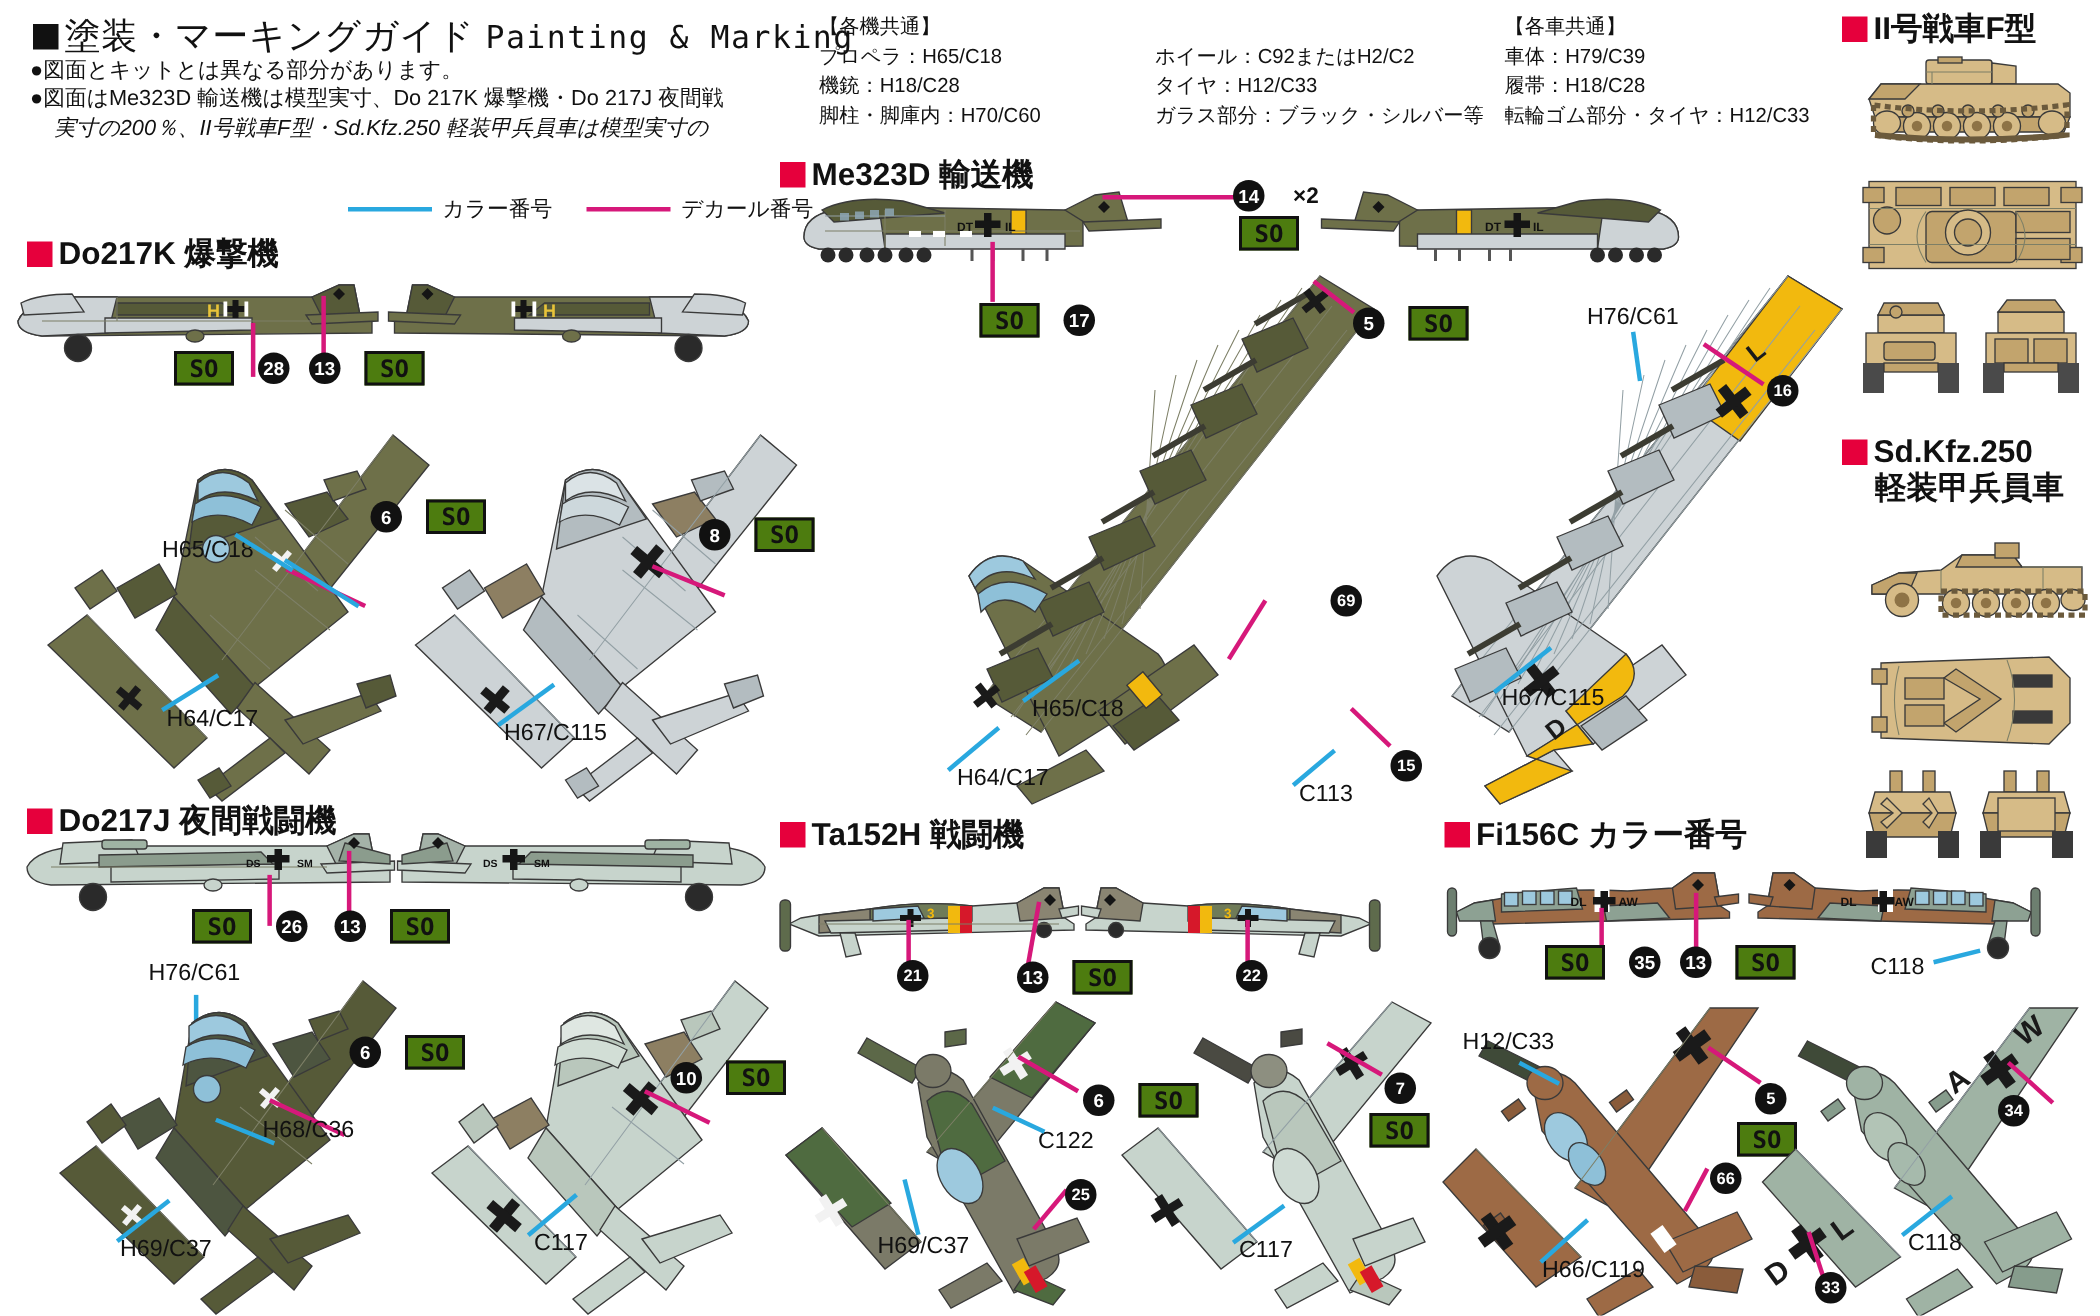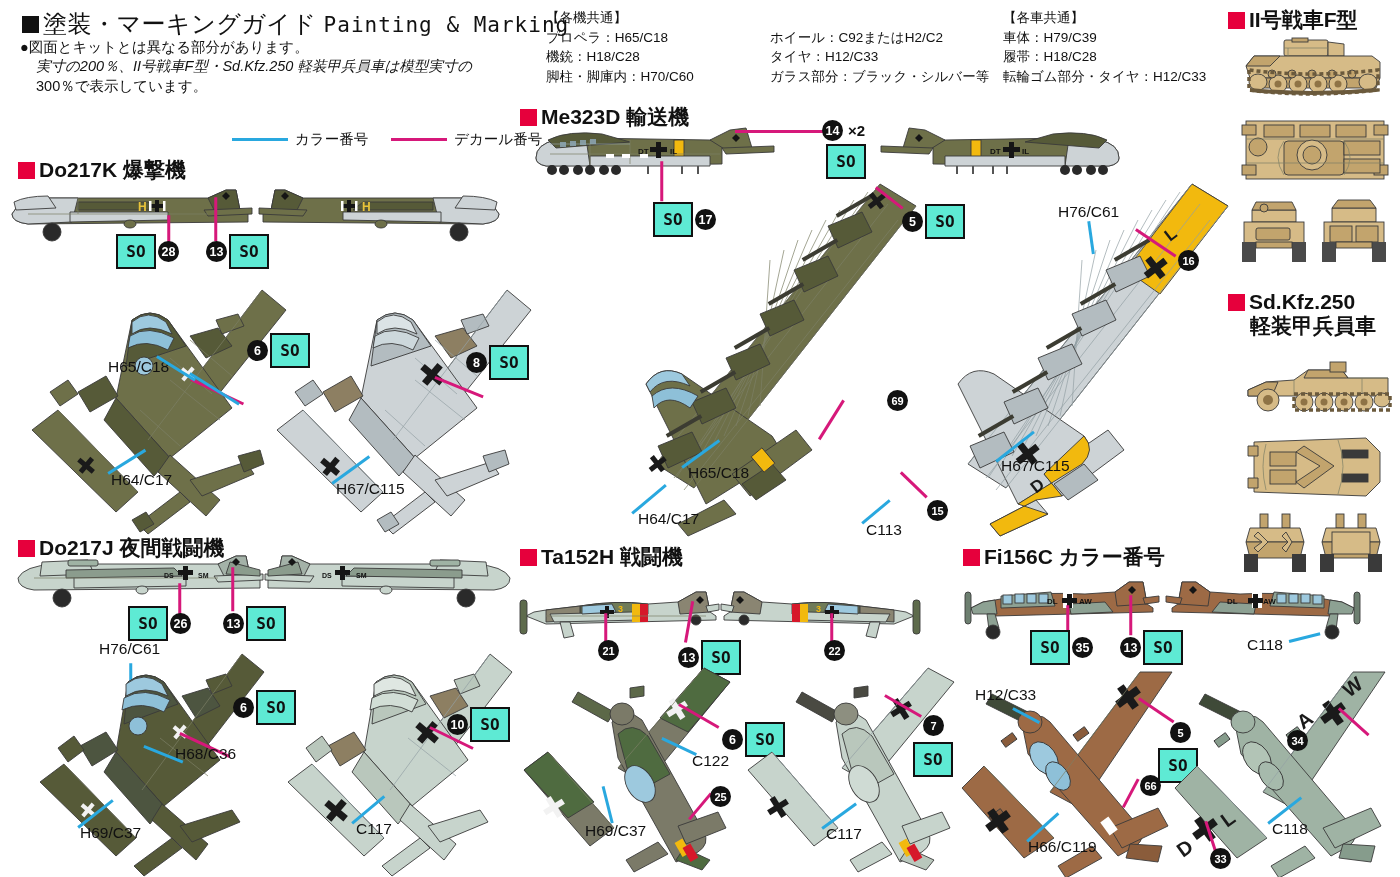"●図面はMe323D 輸送機は模型実寸、Do 217K 爆撃機・Do 217J" div { html: none -> <div>●図面はMe323D 輸送機は模型実寸、Do 217K 爆撃機・Do 217J 夜間戦</div> }
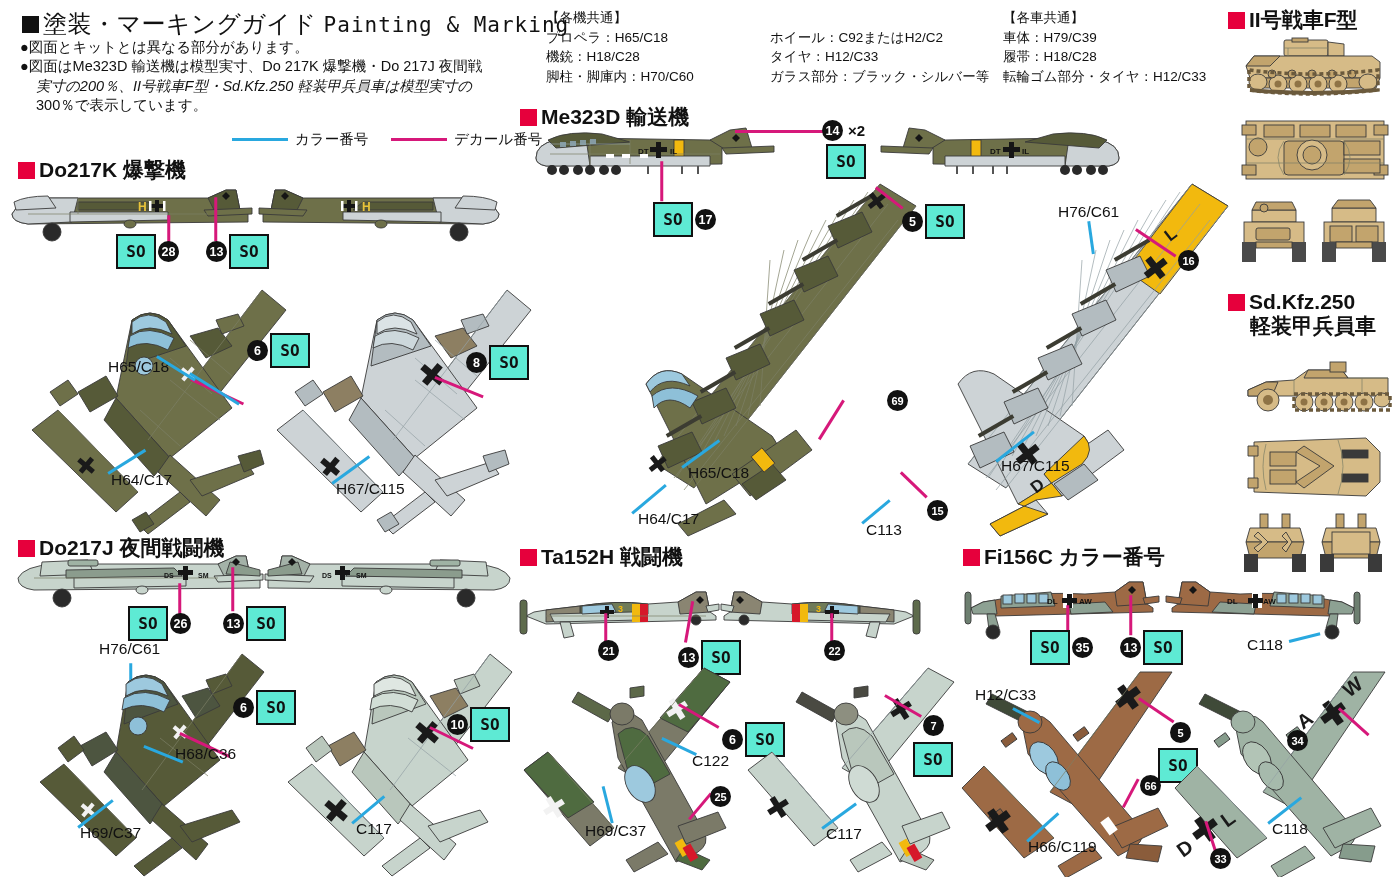"300％で表示しています。" div { html: <div>300％で表示しています。</div> -> none }
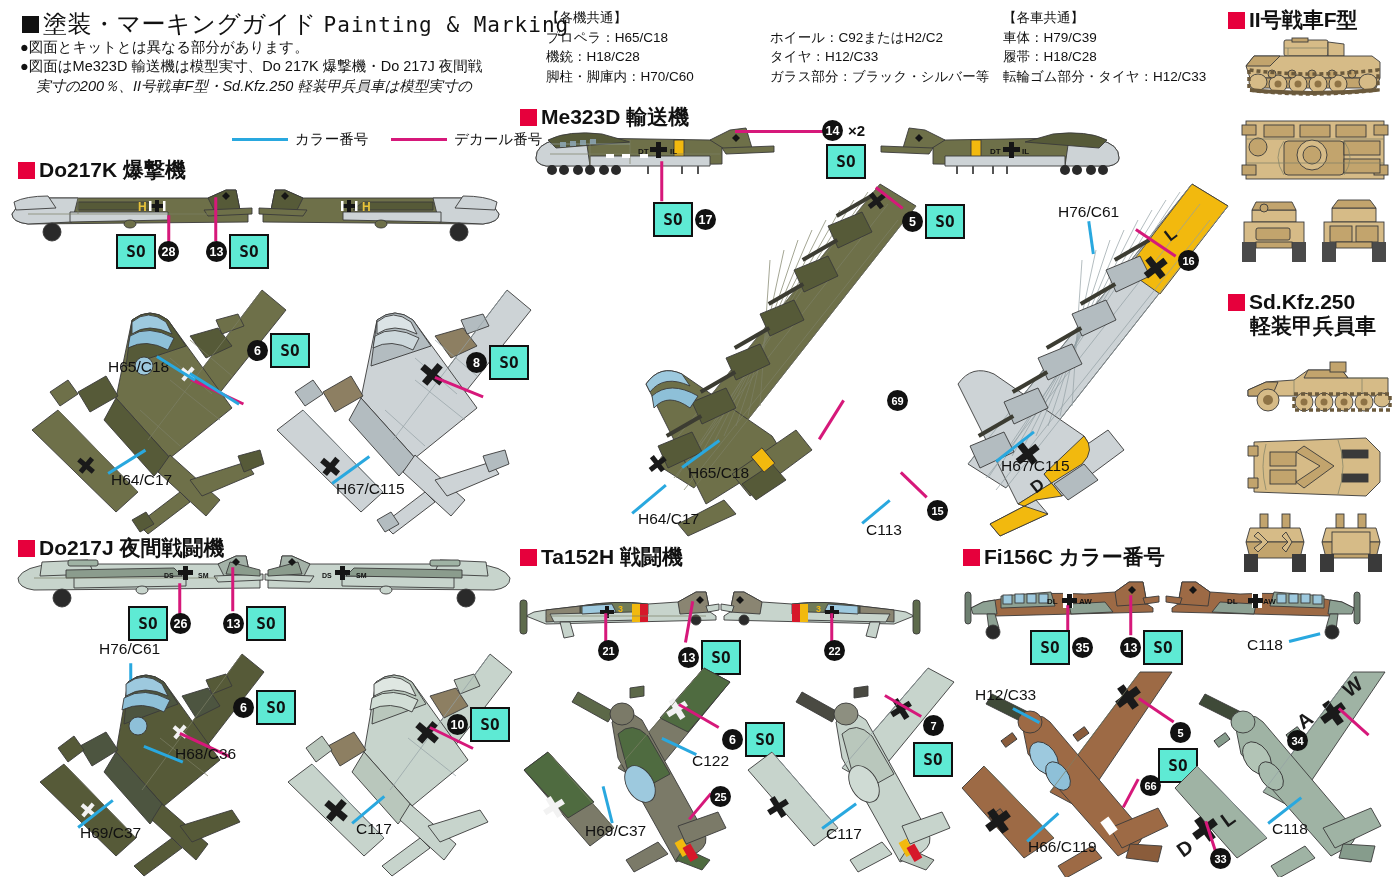"14" .callout { gap: 2px -> 16px }
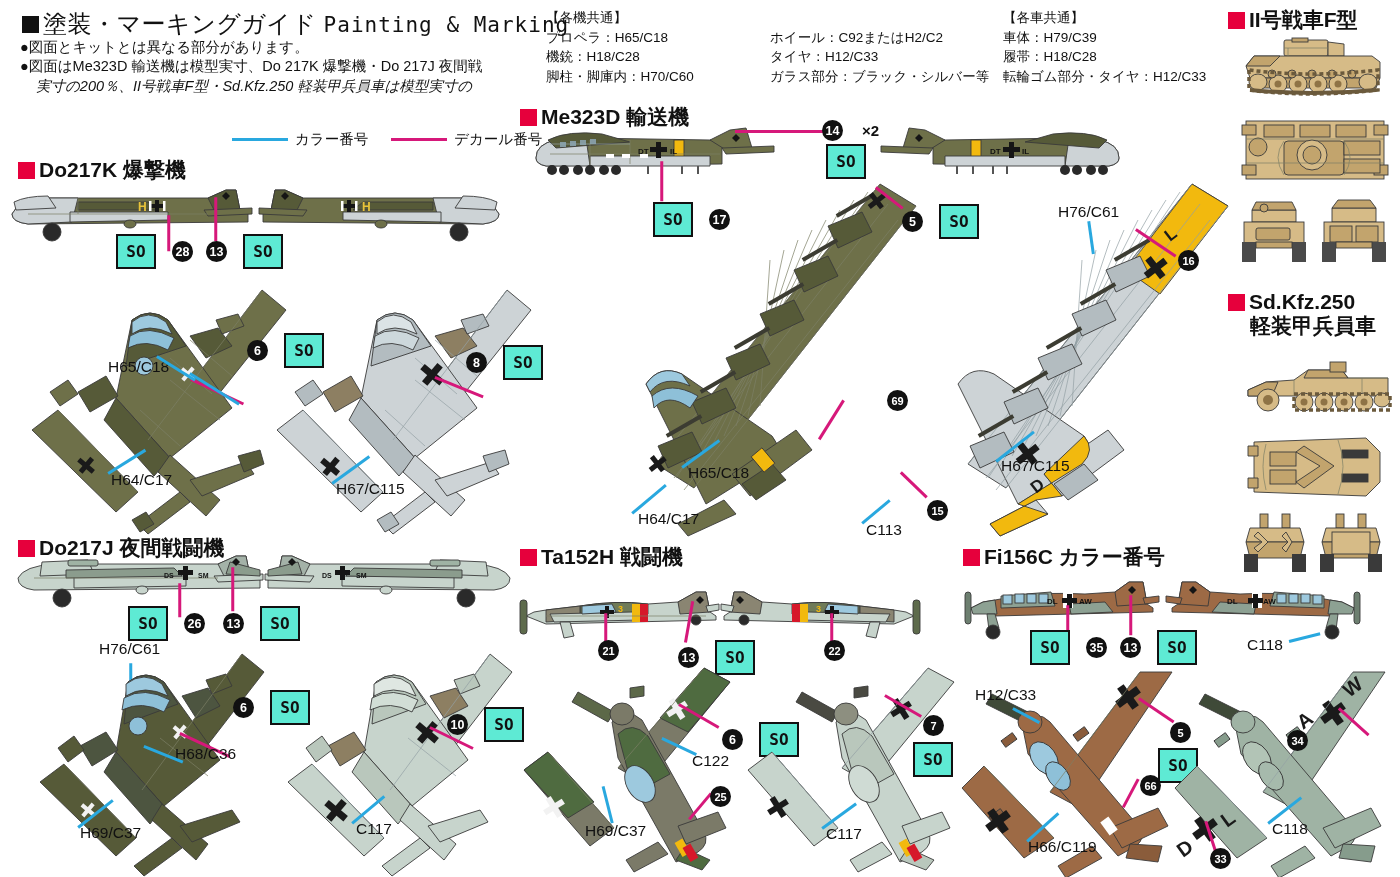"SO" .so { background: #5eead4 -> #4d7c0f; height: 35px -> 23px }
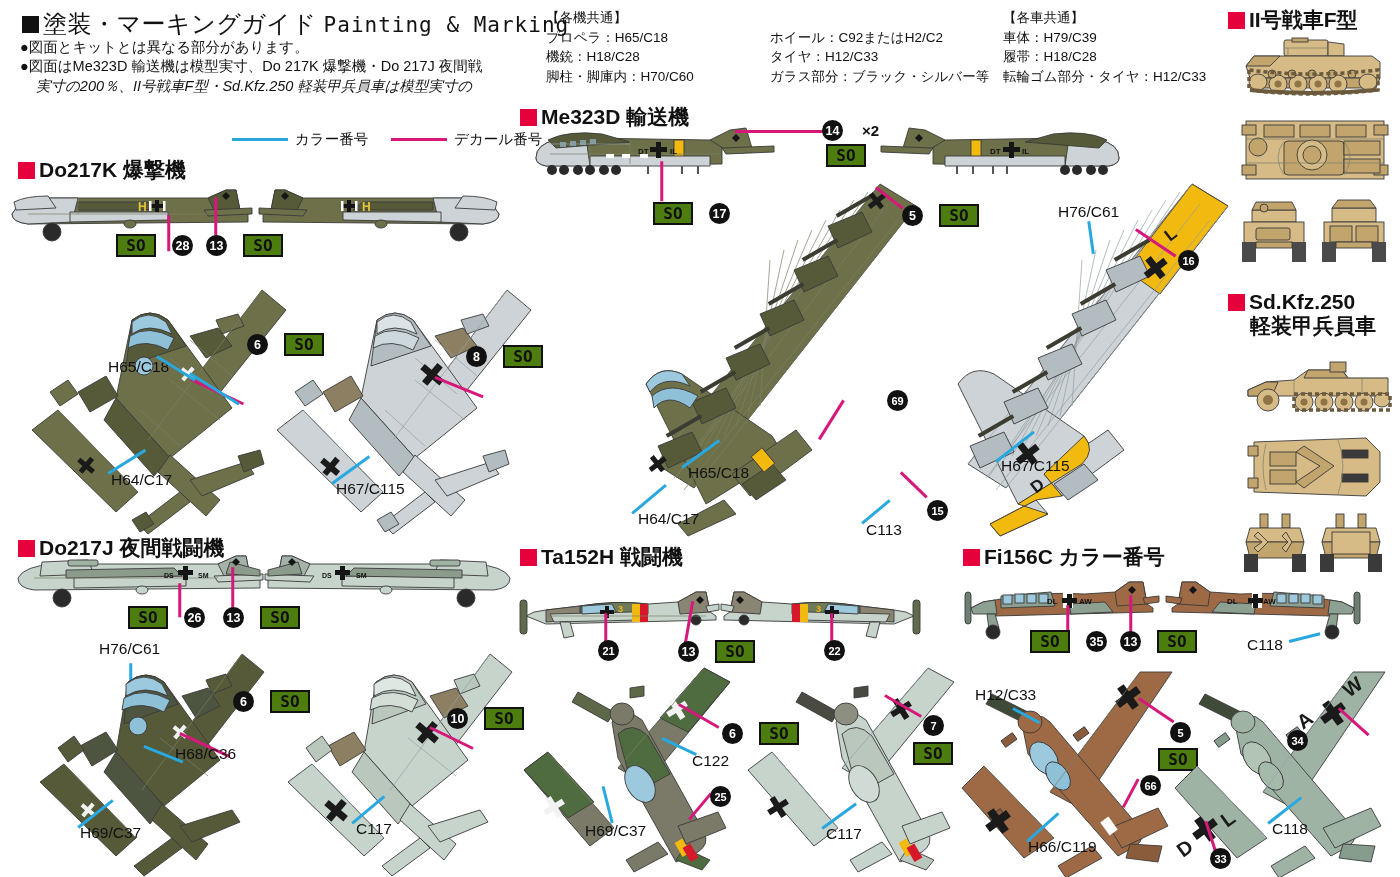"34" div.abs { left: 1287px -> 1332px }
